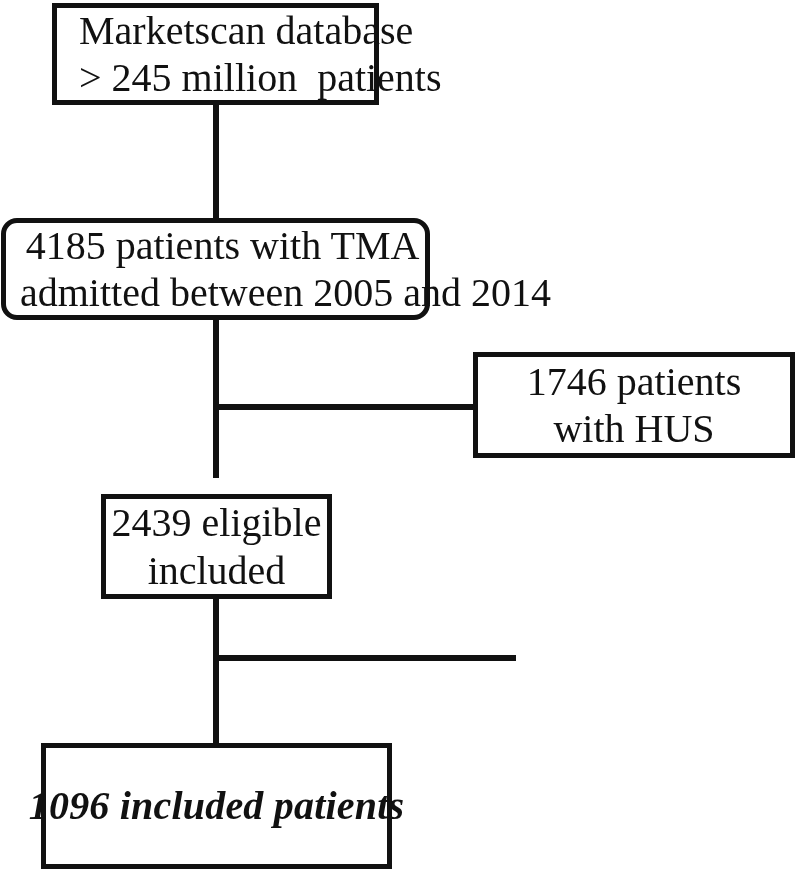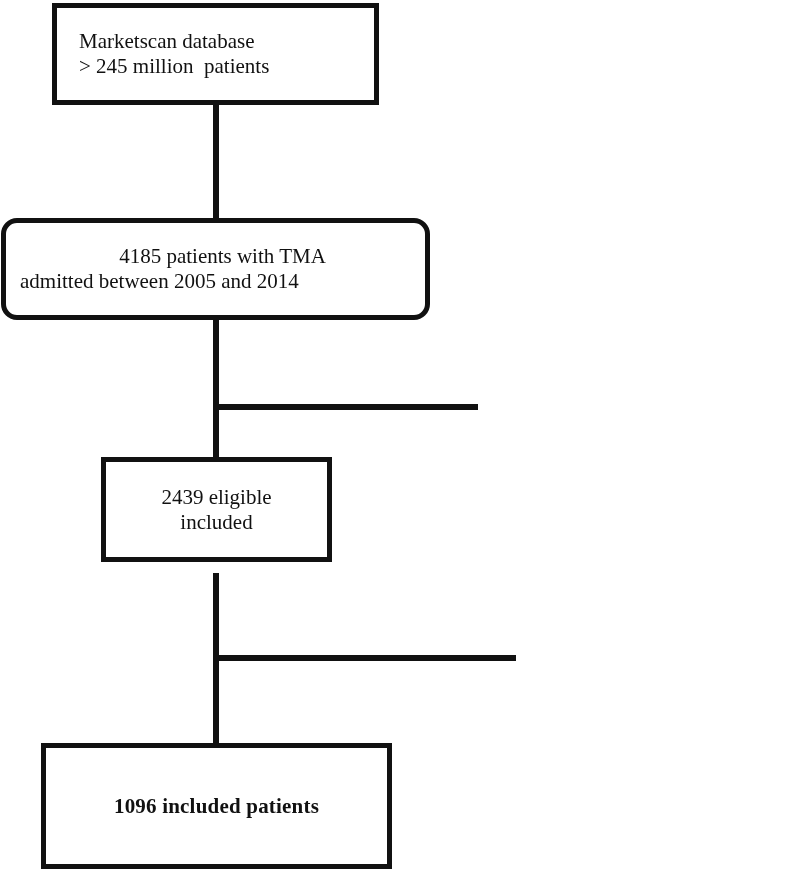"Marketscan database" .node .line { font-size: 21px -> 40px }
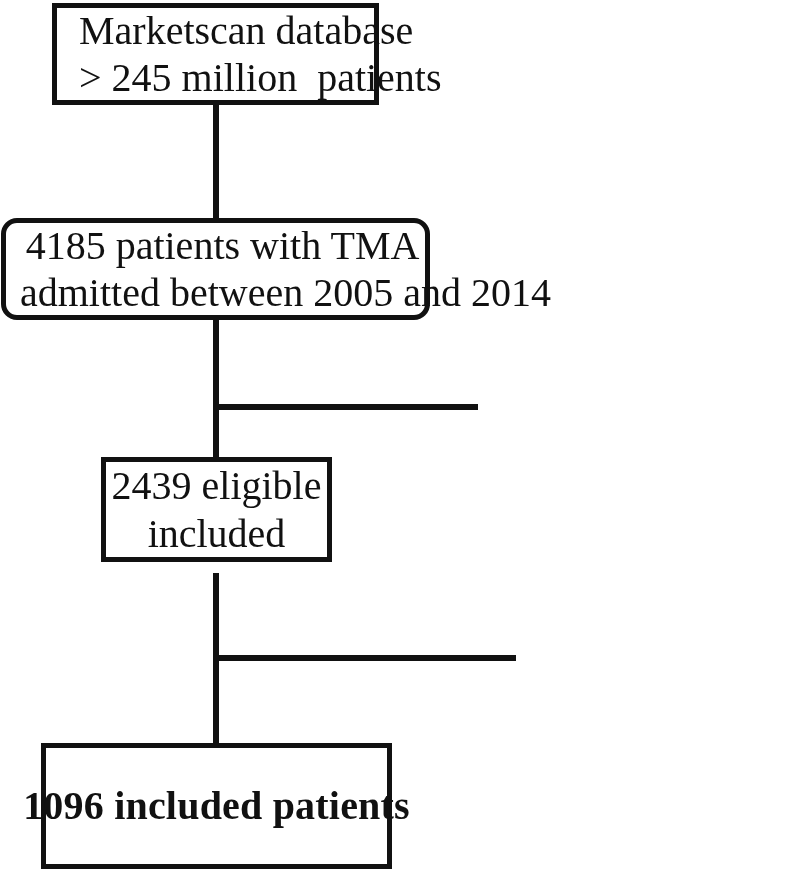"1746 patients" div.node { html: none -> <div> <span>1746 patients</span> <span>with HUS</span> </div> }
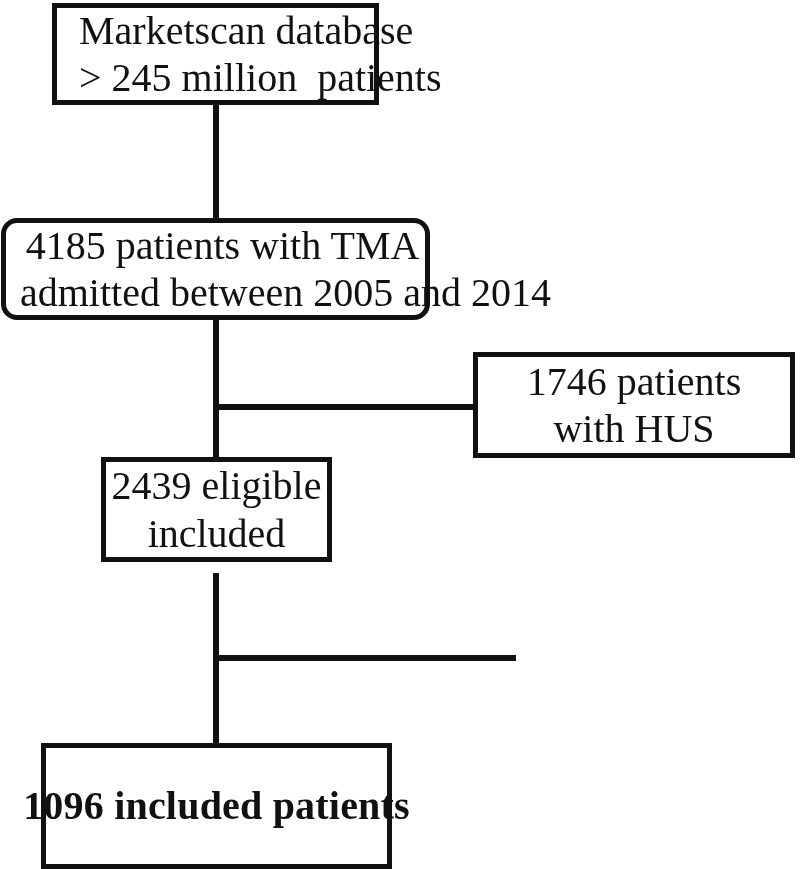"2439 eligible" div.node { top: 457px -> 494px }
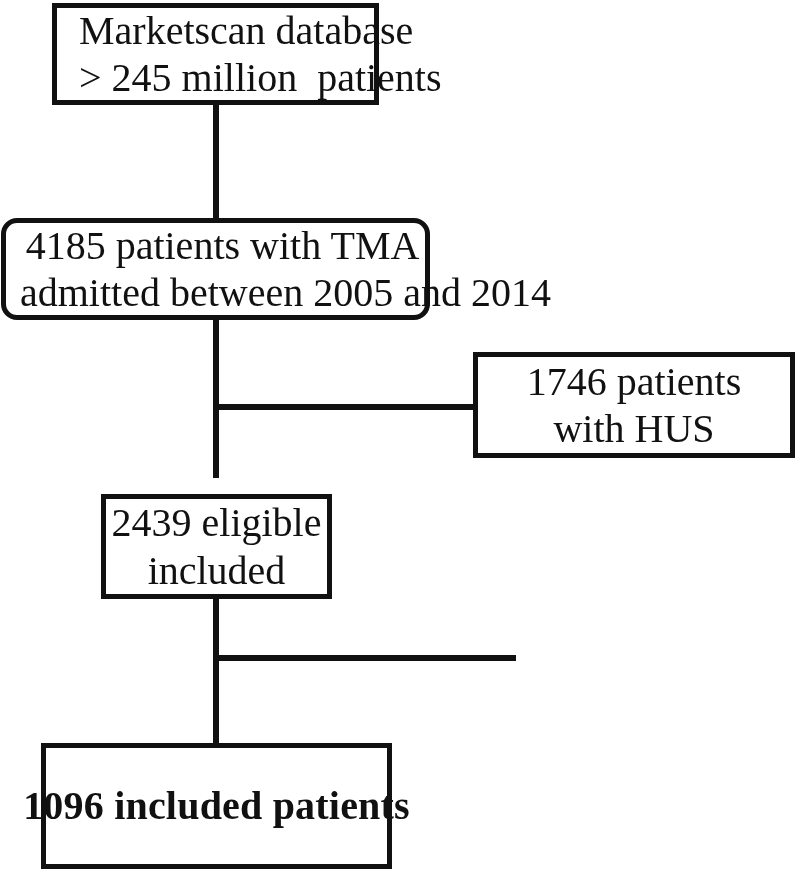"1096 included patients" .node.bold .line { font-style: none -> italic }
